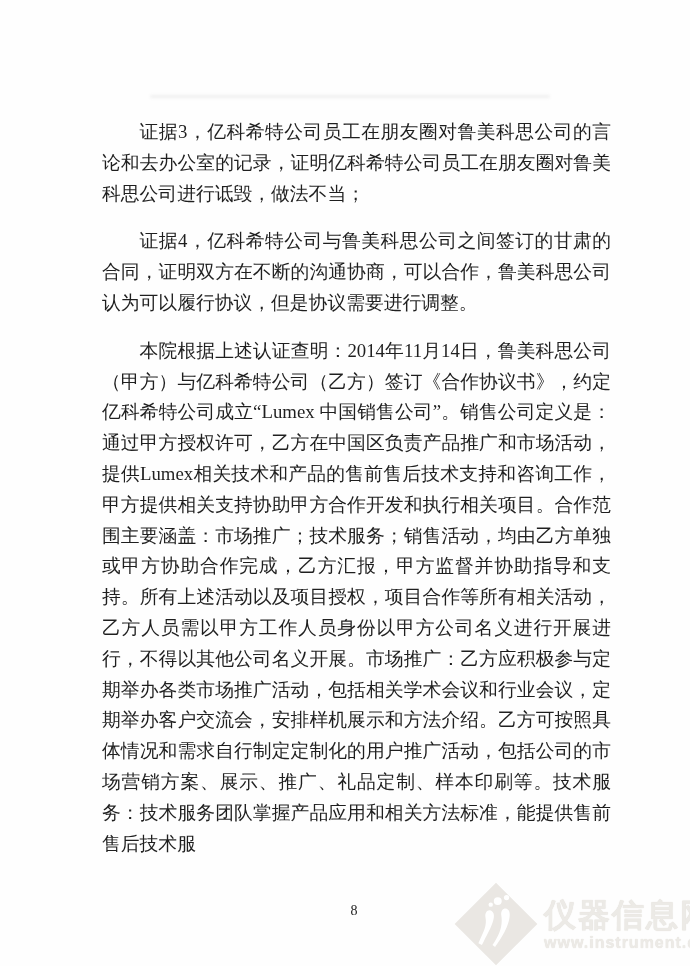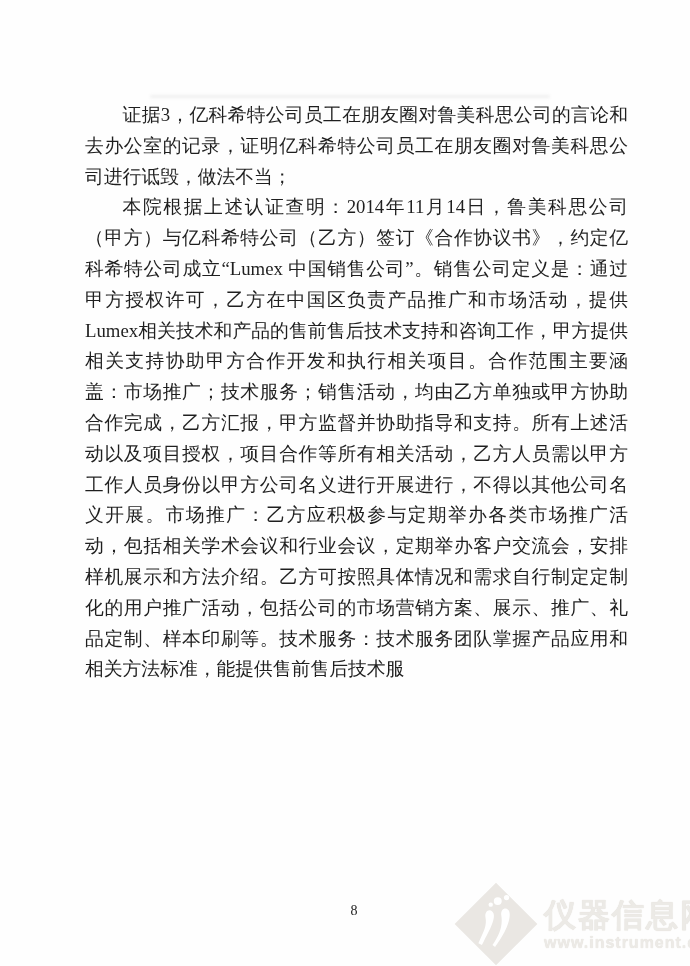"证据3，亿科希特公司员工在朋友圈对鲁美科思公司的言论和去办公室的记录，证明亿科希" .doc-body p { margin: 0 -> 17px }
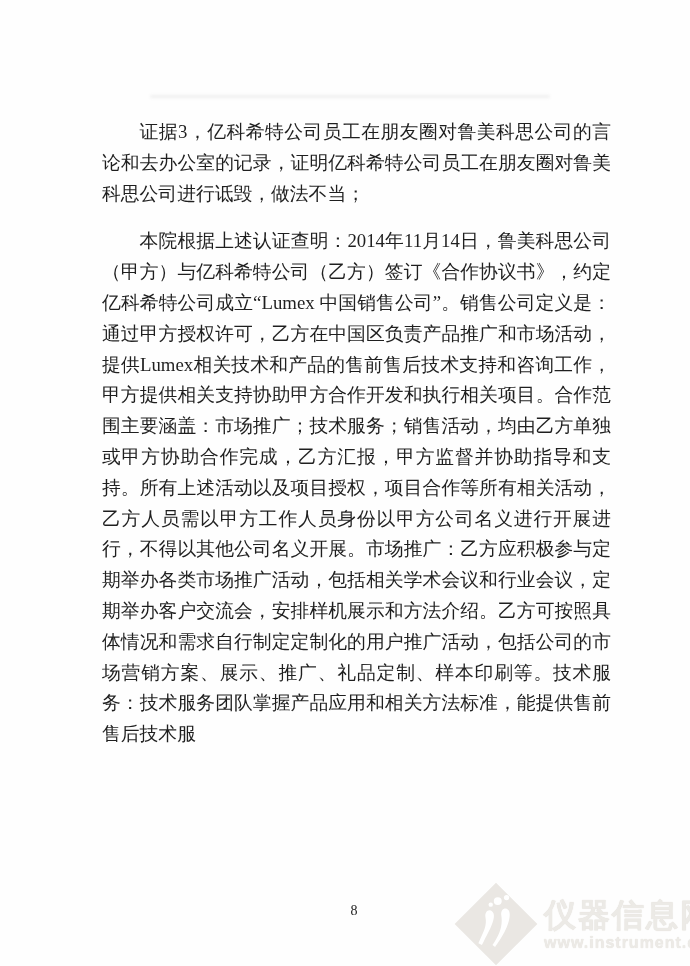"证据4，亿科希特公司与鲁美科思公司之间签订的甘肃的合同，证明双方在不断的沟通协商" p { html: none -> <p>证据4，亿科希特公司与鲁美科思公司之间签订的甘肃的合同，证明双方在不断的沟通协商，可以合作，鲁美科思公司认为可以履行协议，但是协议需要进行调整。</p> }
